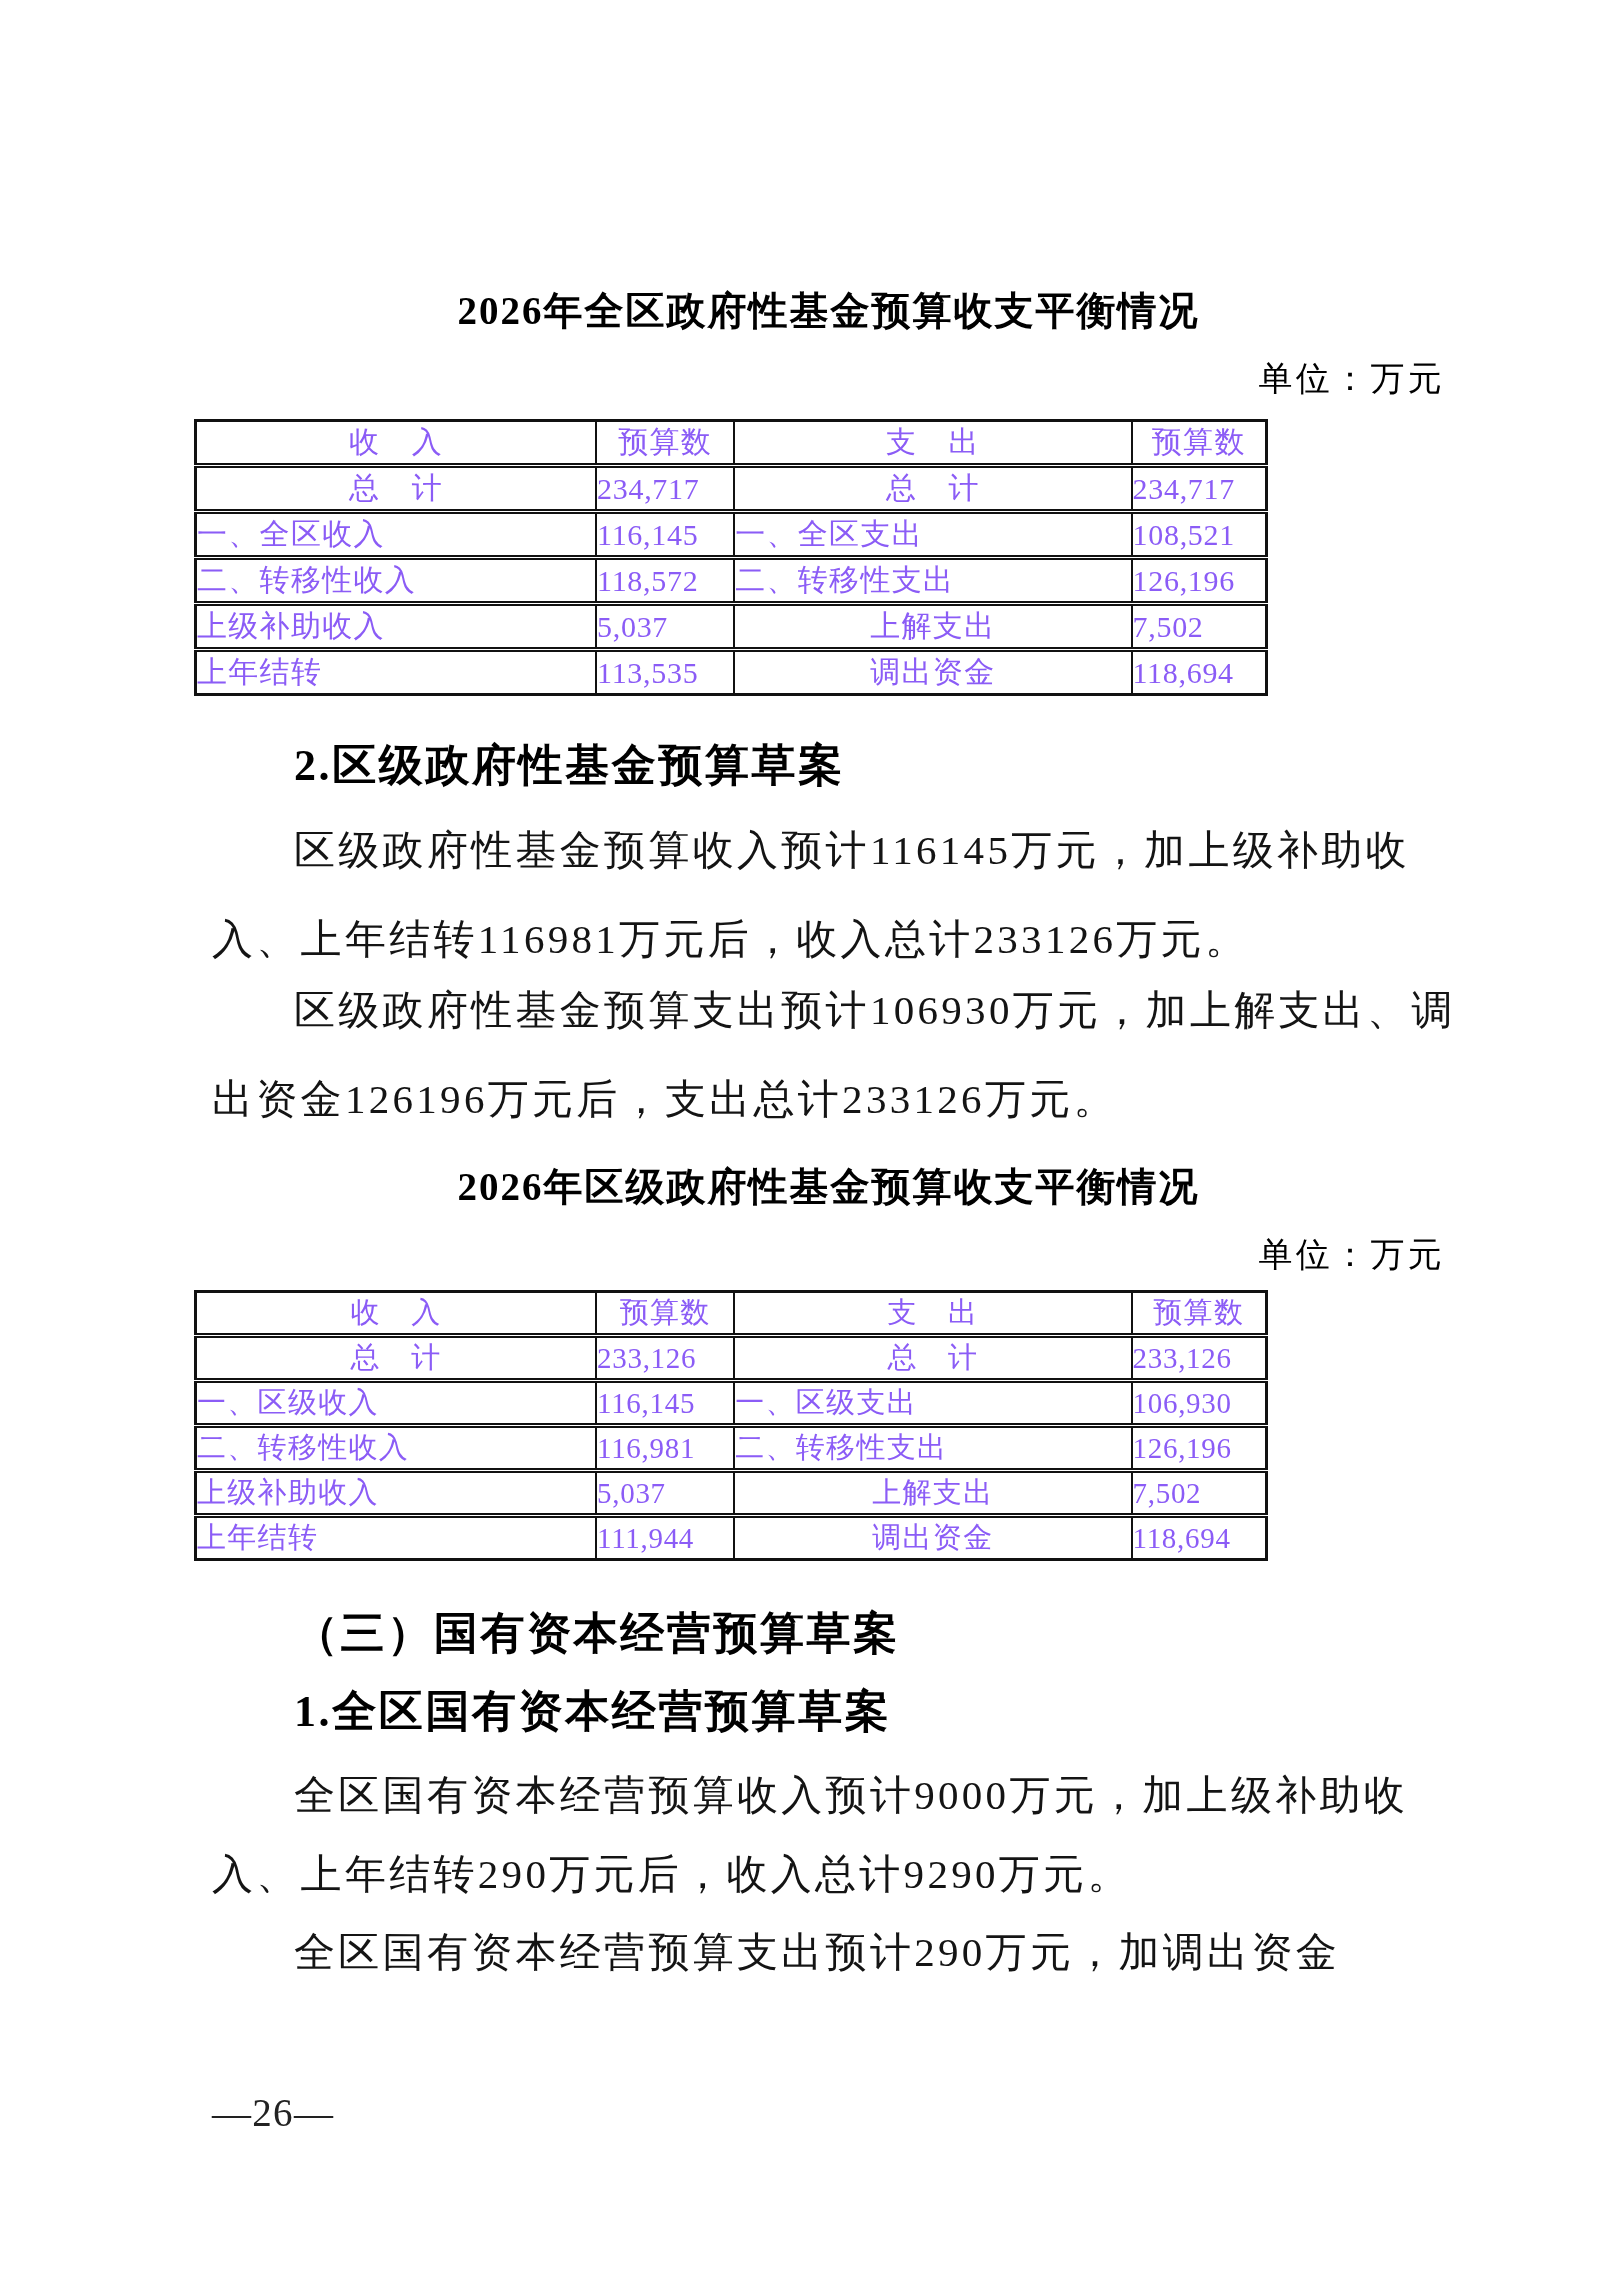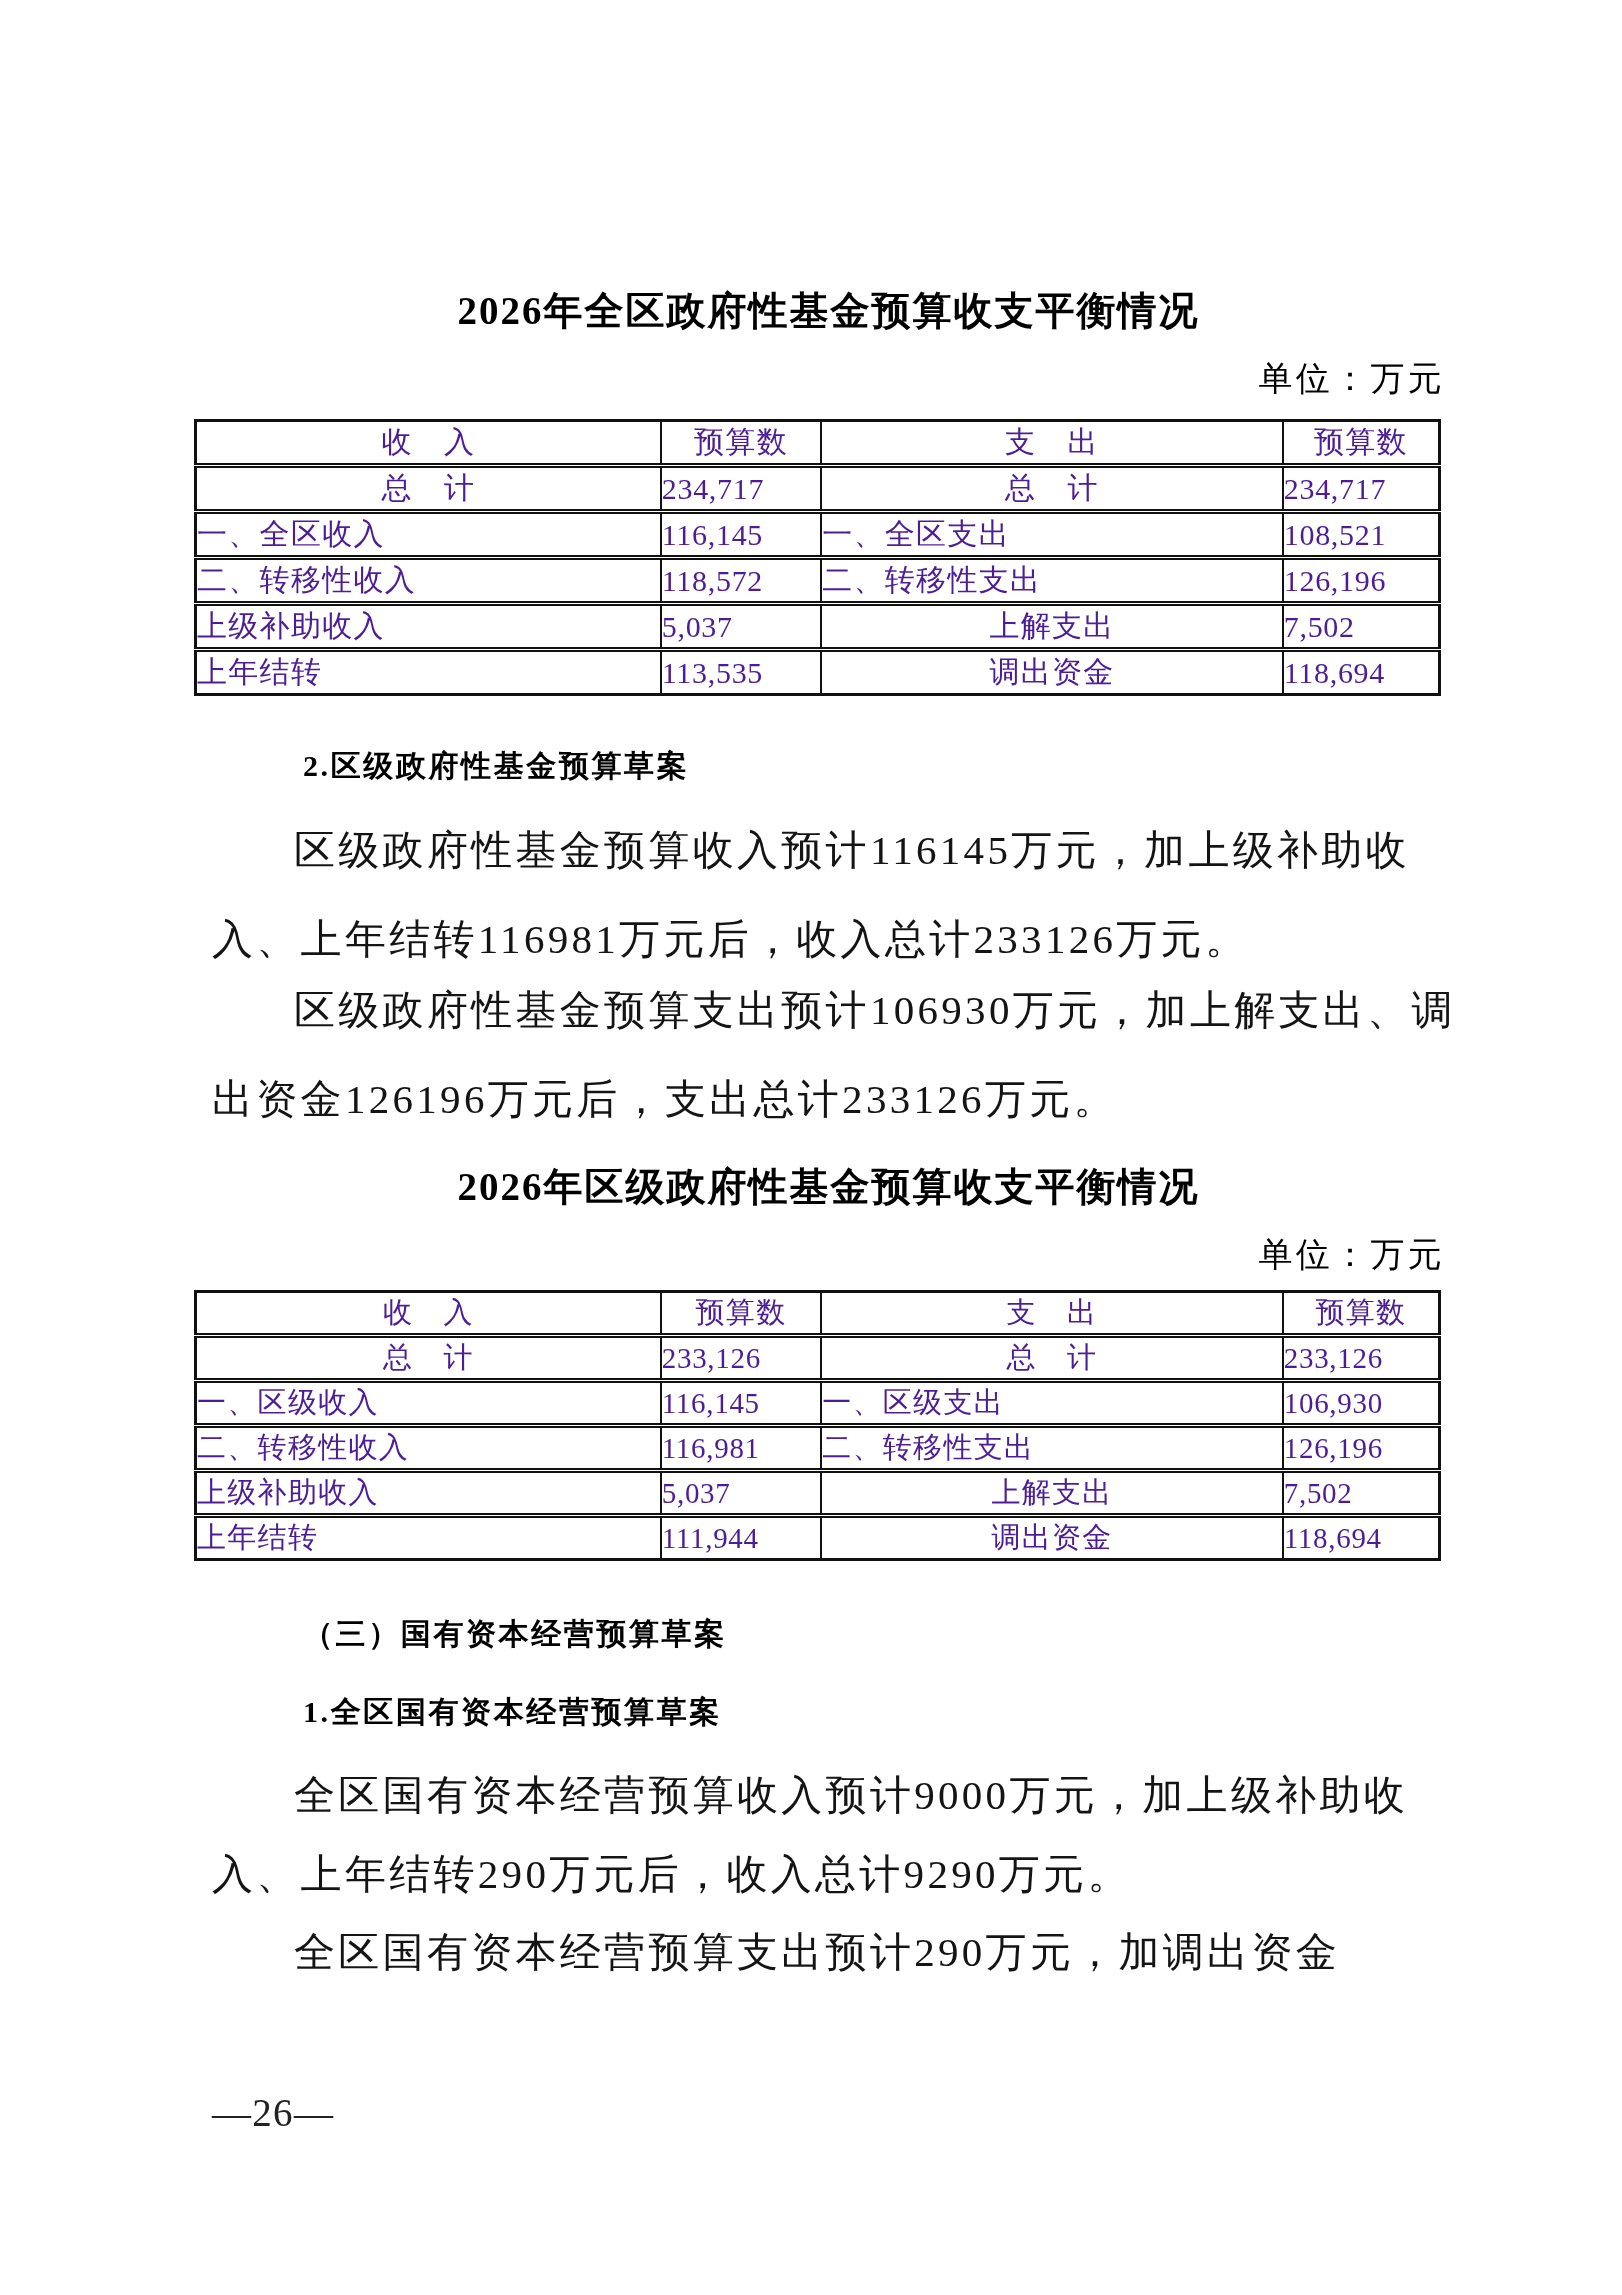"收 入" table.budget { color: #4c1d95 -> #8b5cf6; width: 1247px -> 1074px }
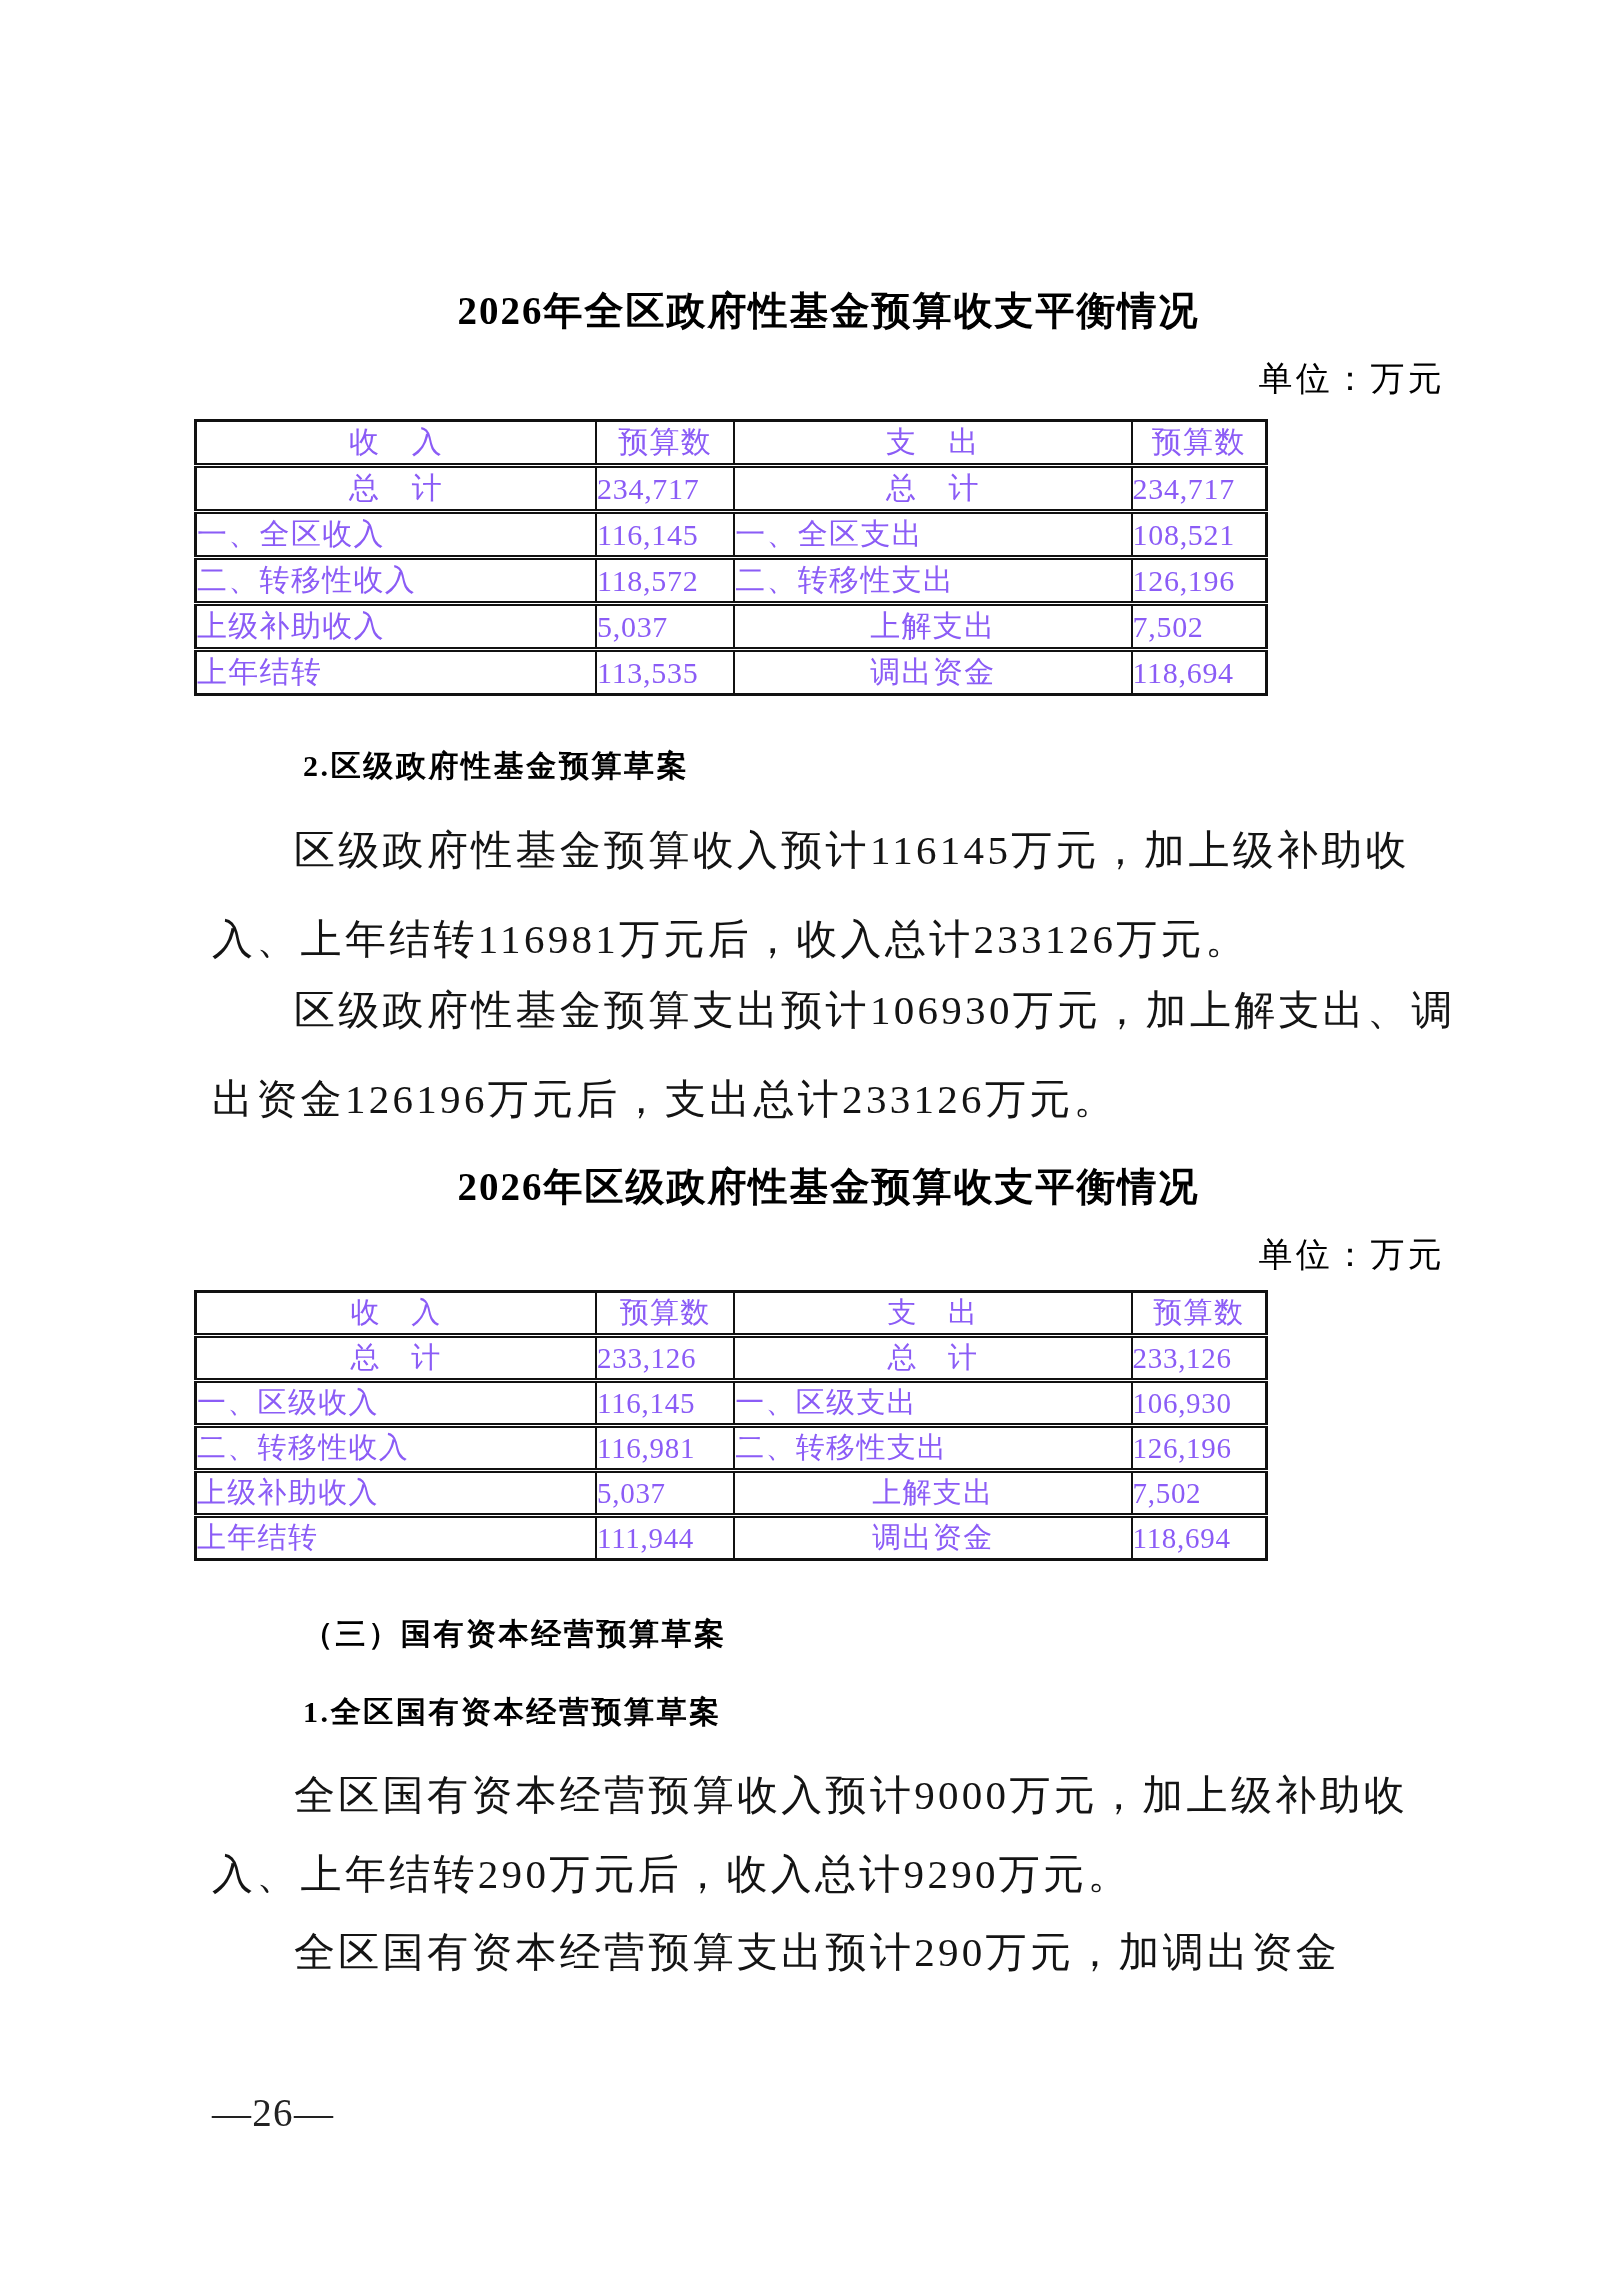"2.区级政府性基金预算草案" .body-heading { font-size: 30px -> 44px; left: 212px -> 203px }
